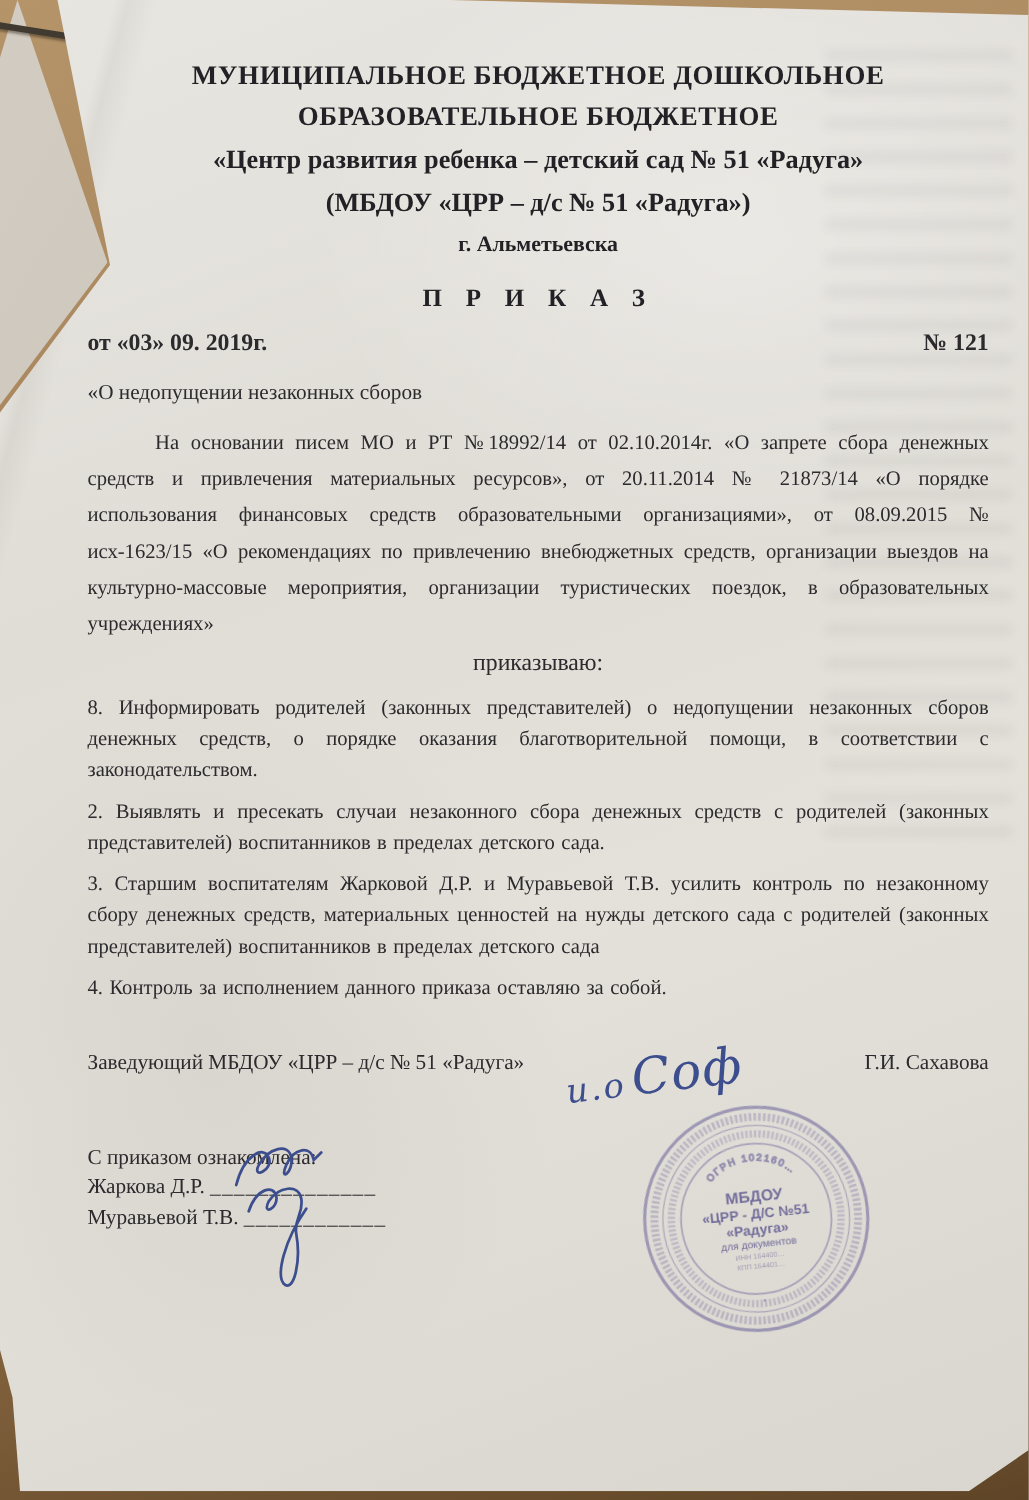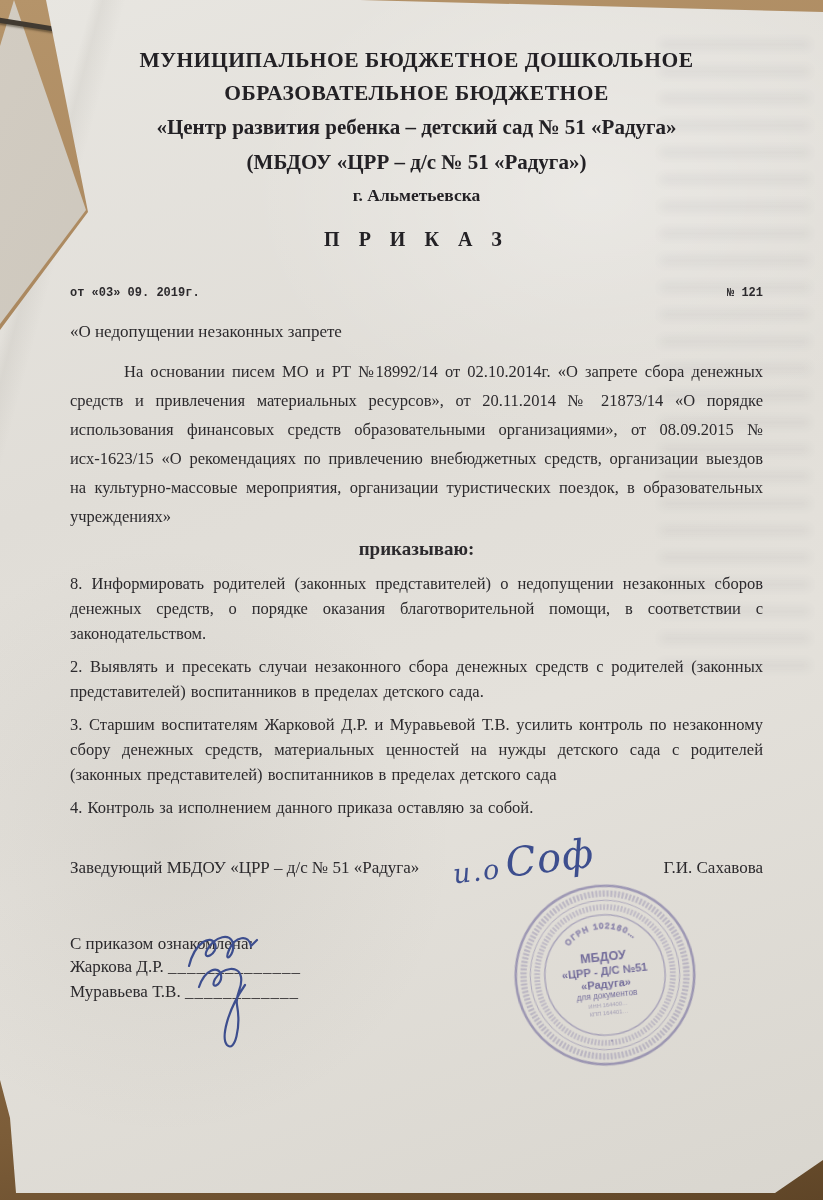"МУНИЦИПАЛЬНОЕ БЮДЖЕТНОЕ ДОШКОЛЬНОЕ" .content { padding: 44px 60px 0 70px -> 44px 32px 0 70px }
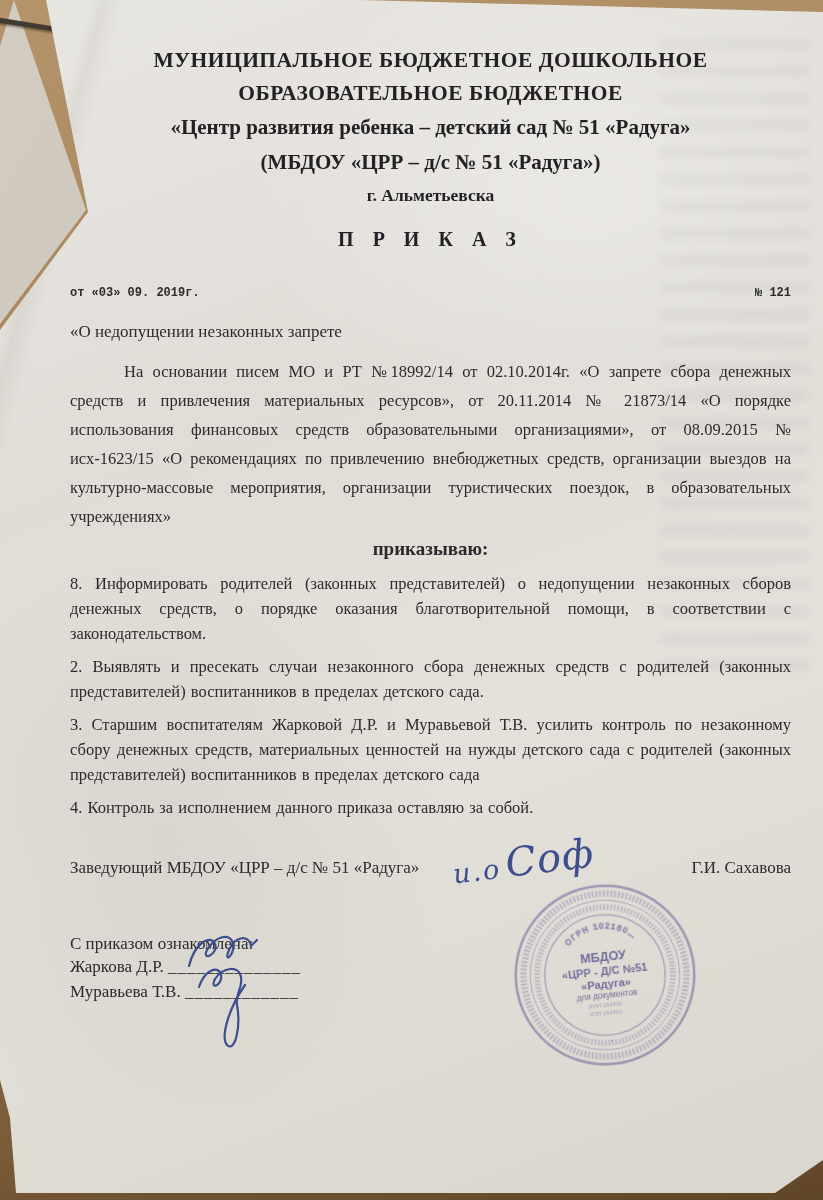"от «03» 09. 2019г." .meta-row { font-family: Liberation Mono, monospace -> none; font-size: 12px -> 19px; margin-top: 30px -> 12px }
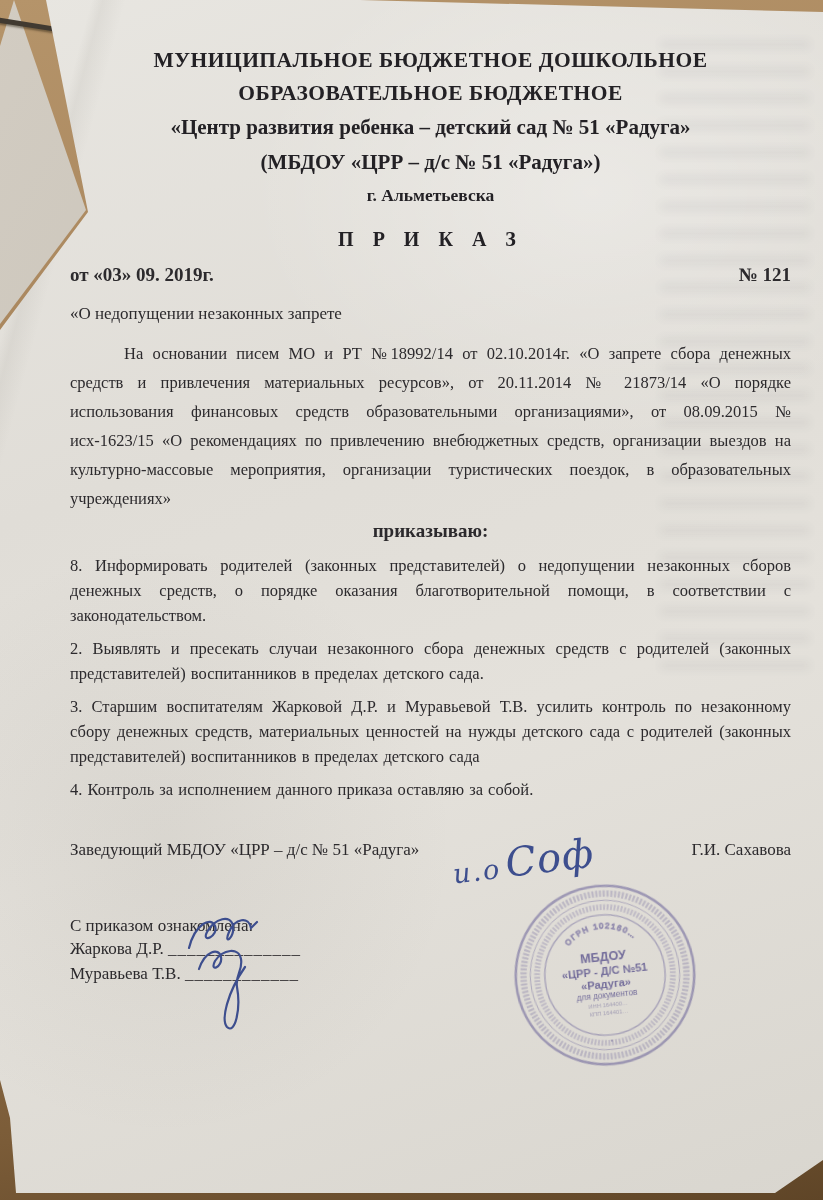"«О недопущении незаконных запрете" div { text: запрете -> сборов }
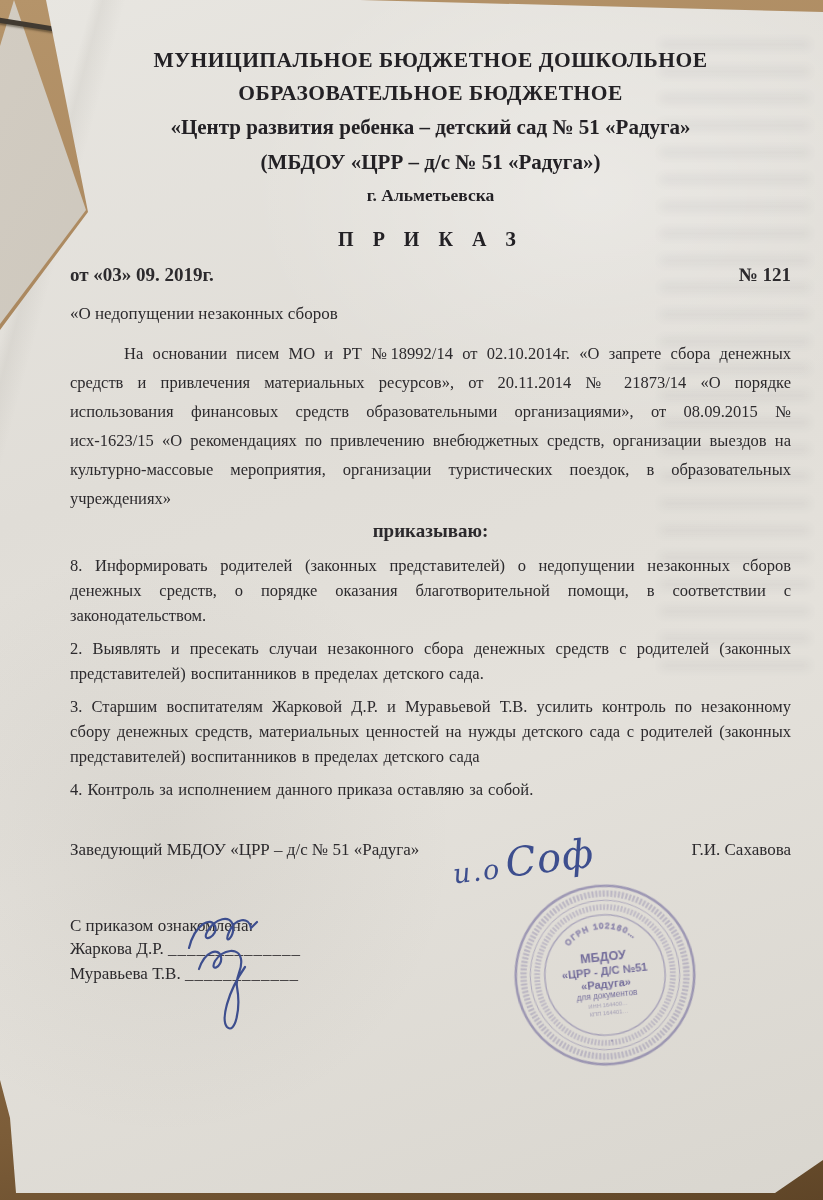"приказываю:" .decree-word { font-weight: bold -> normal }
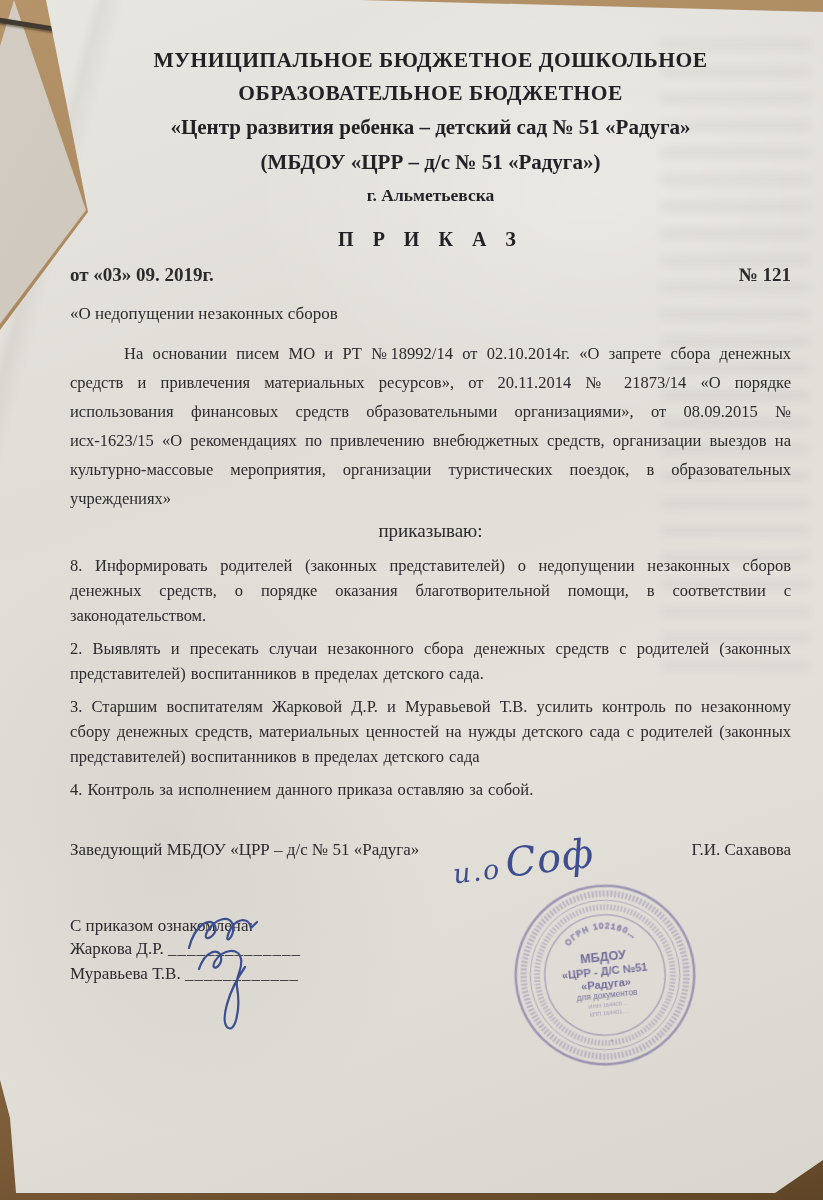"Муравьева Т.В." span { text: Муравьева -> Муравьевой }
